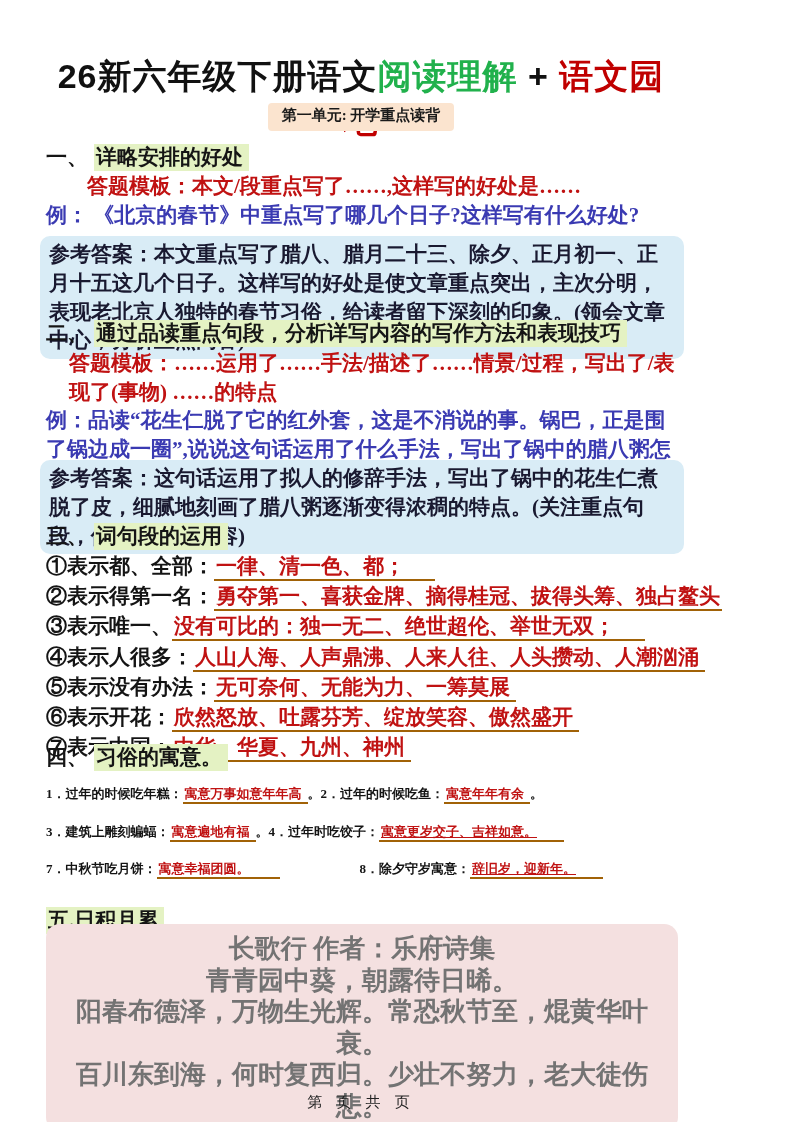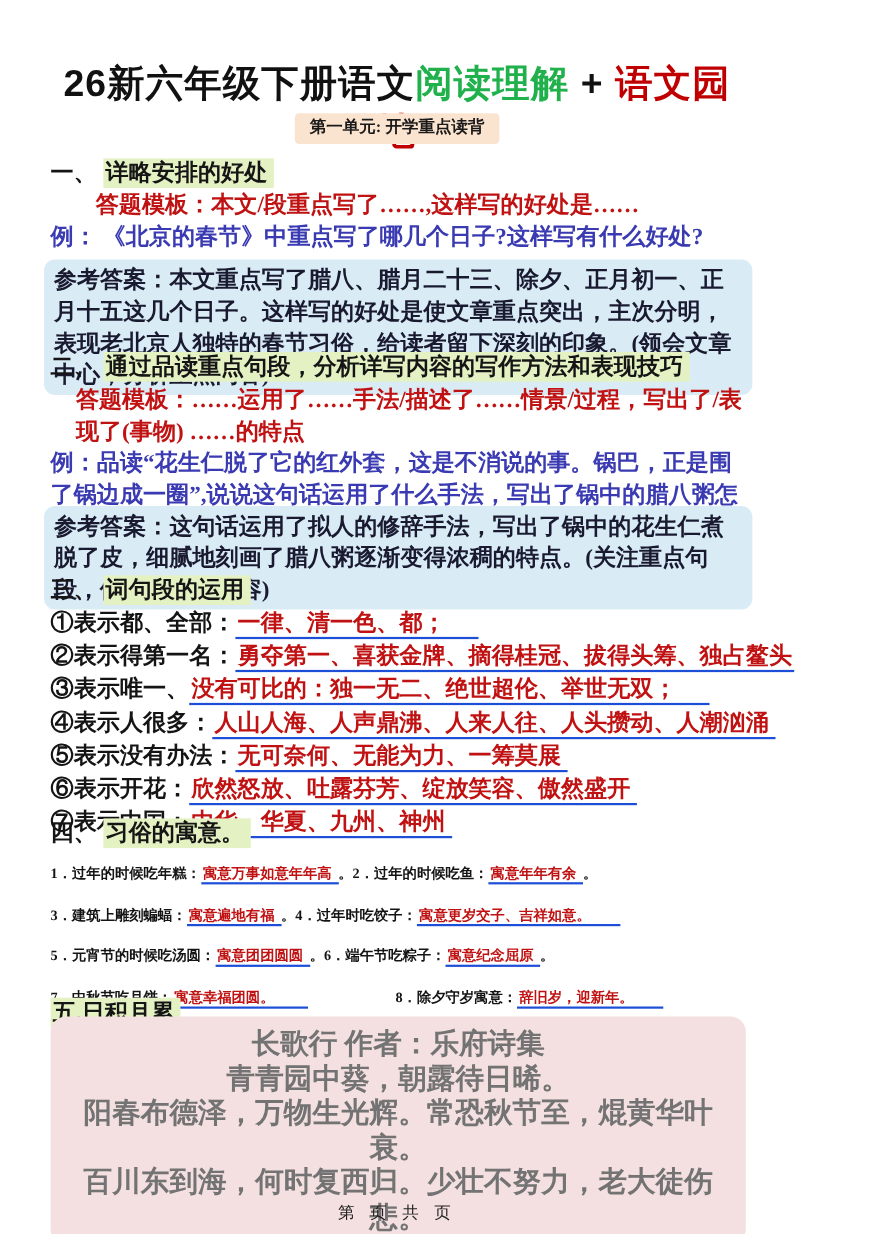"一律、清一色、都；" .ru { border-bottom: 2px solid #1d4ed8 -> 2px solid #a16207 }
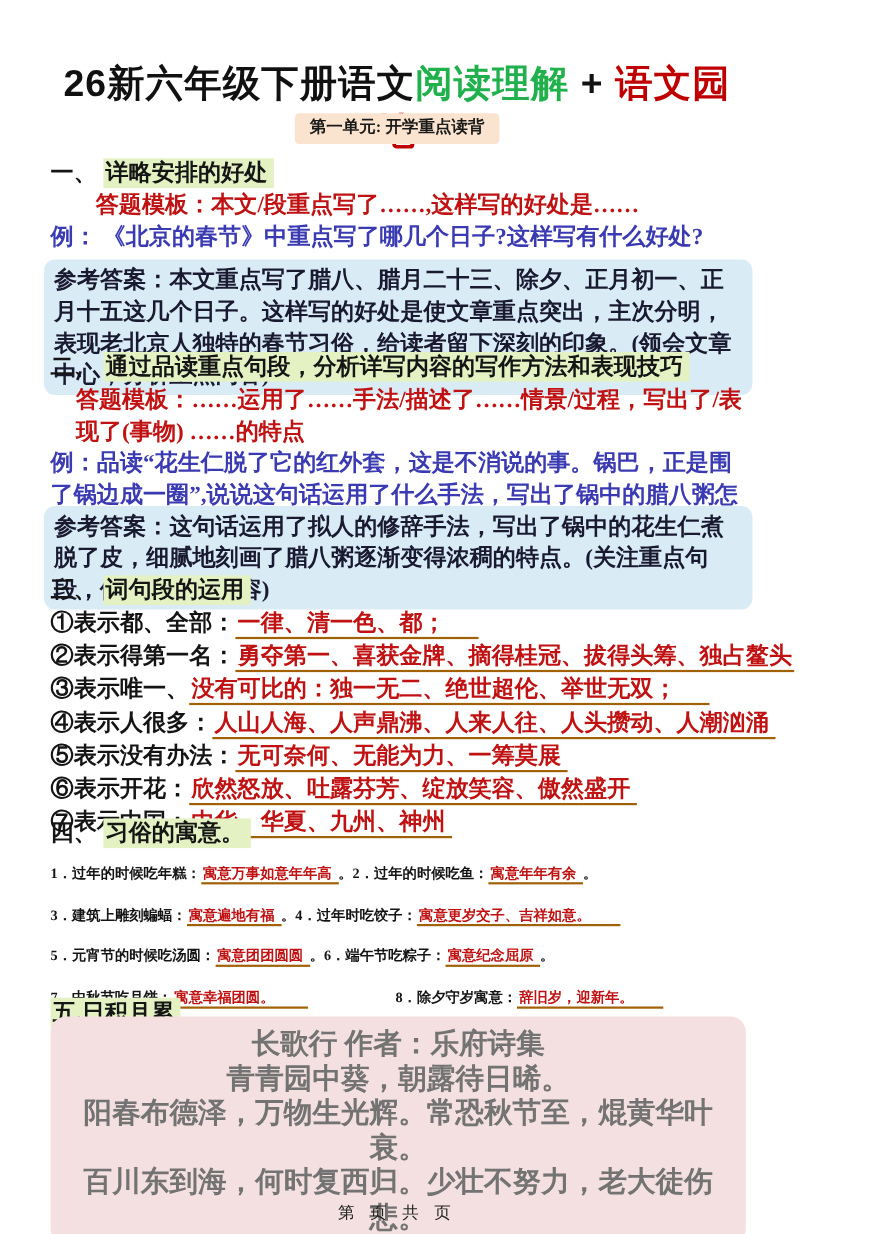"寓意更岁交子、吉祥如意。" .pr16 { text-decoration: none -> underline }
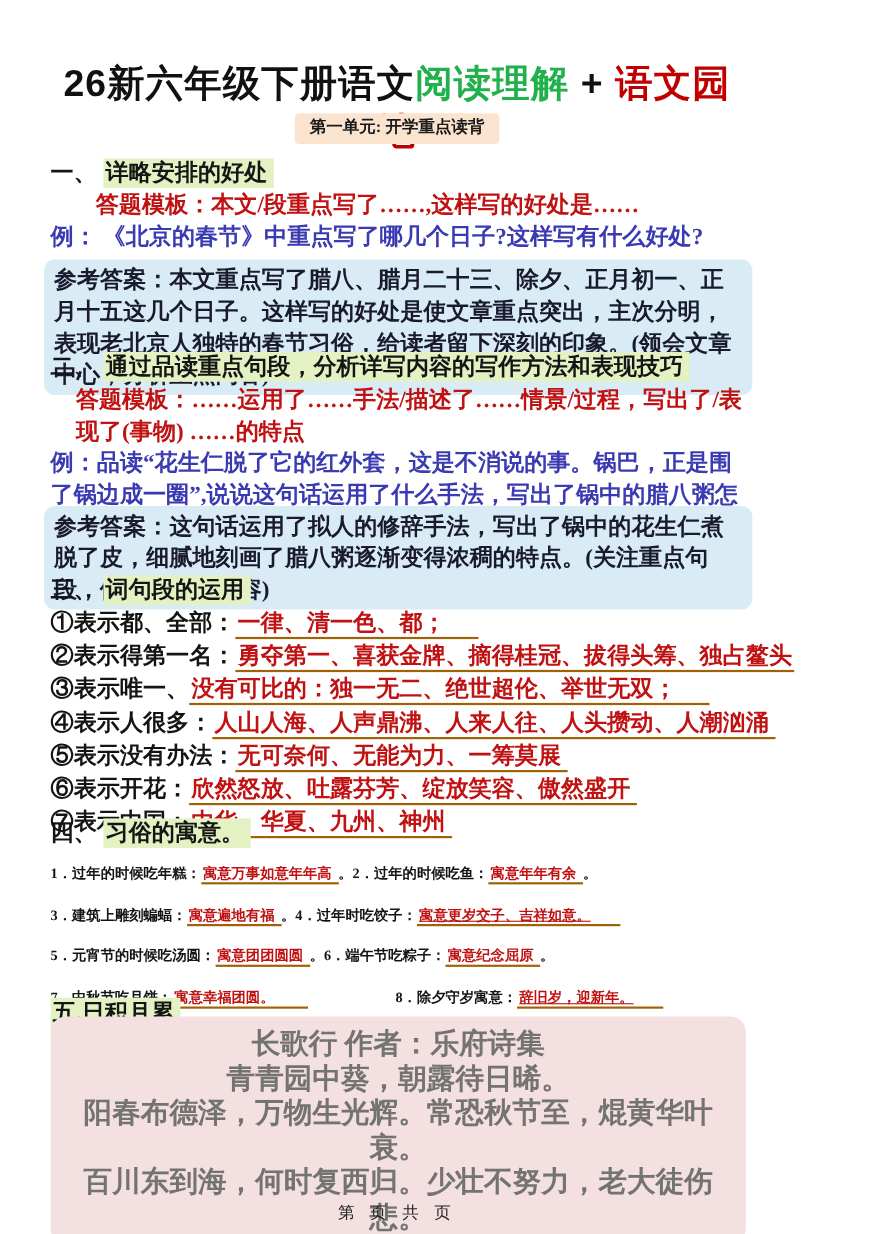"5．元宵节的时候吃汤圆： 寓意团团圆圆 。6．端午节吃粽子： 寓意纪念屈原 。" div.row { html: <div> <span>5．元宵节的时候吃汤圆：</span><span>寓意团团圆圆</span><span>。</span><span>6．端午节吃粽子：</span><span>寓意纪念屈原</span><span>。</span> </div> -> none }
